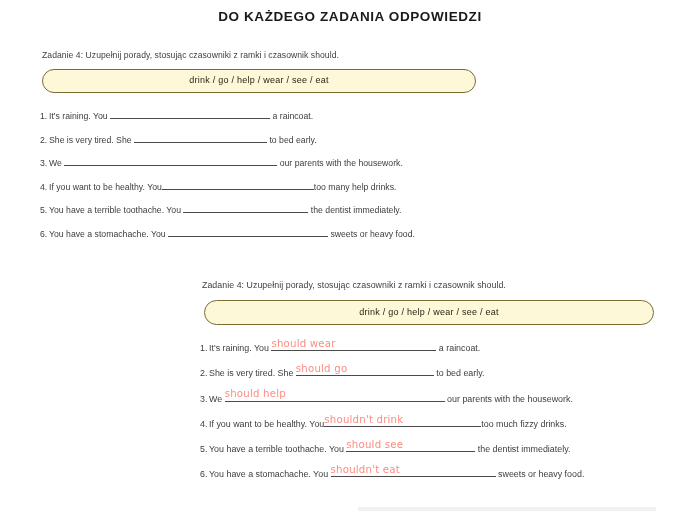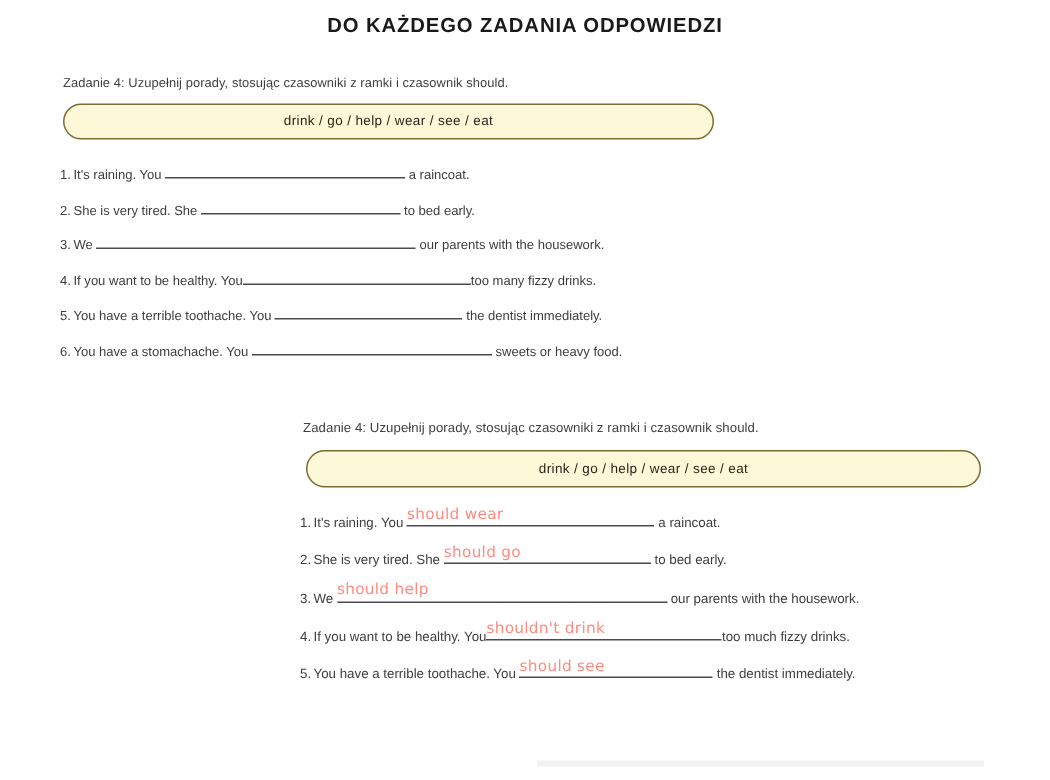"too many fizzy drinks." span.post { text: fizzy -> help }
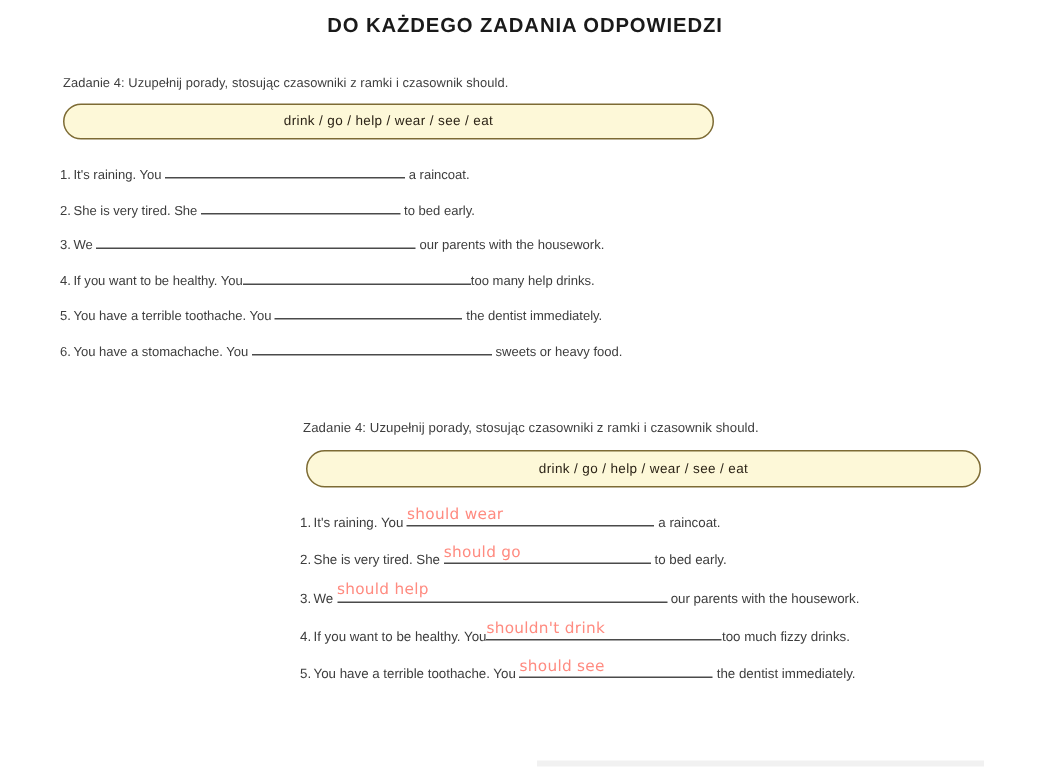"6. You have a stomachache. You" li { html: none -> <li><span>6.</span><span>You have a stomachache. You </span><span><span>shouldn't eat</span></span><span> sweets or heavy food.</span></li> }
